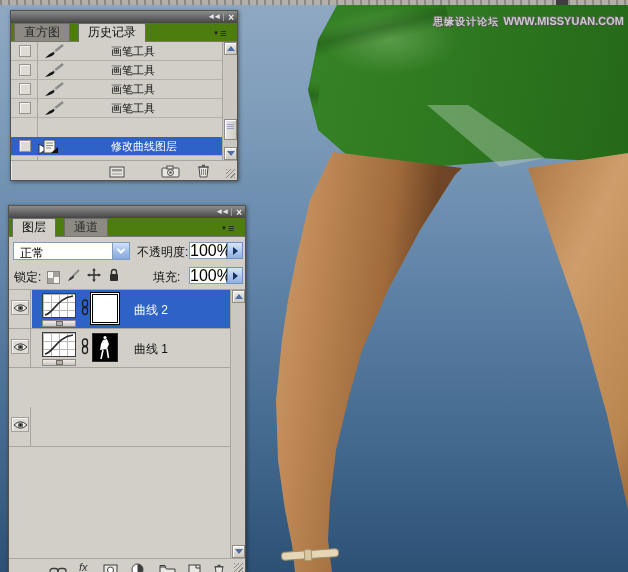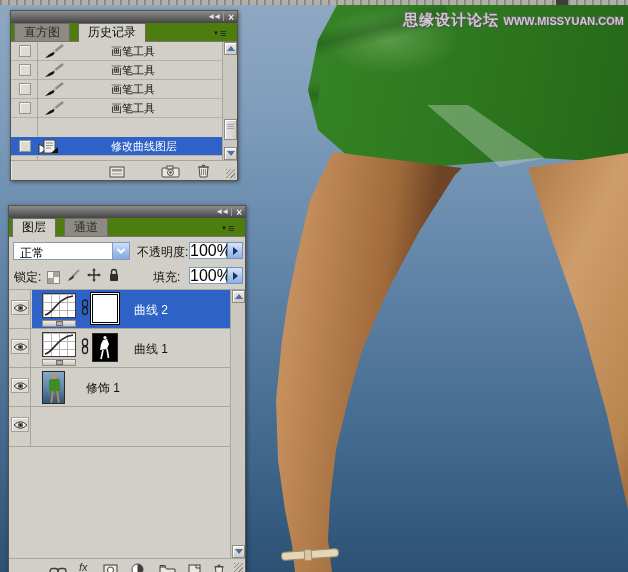"思缘设计论坛" .watermark .wm-name { font-size: 15px -> 10px }
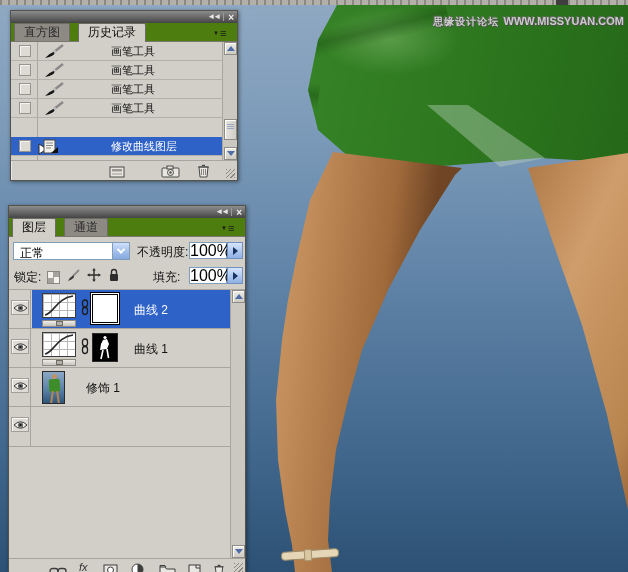"修饰 1" div.lrow { html: <div> <div> <span> <svg> <path></path> <circle></circle> <circle></circle> </svg> </span> </div> <div> <span> <span></span> <span></span> <span></span> <span></span> </span> <span>修饰 1</span> </div> </div> -> none }
